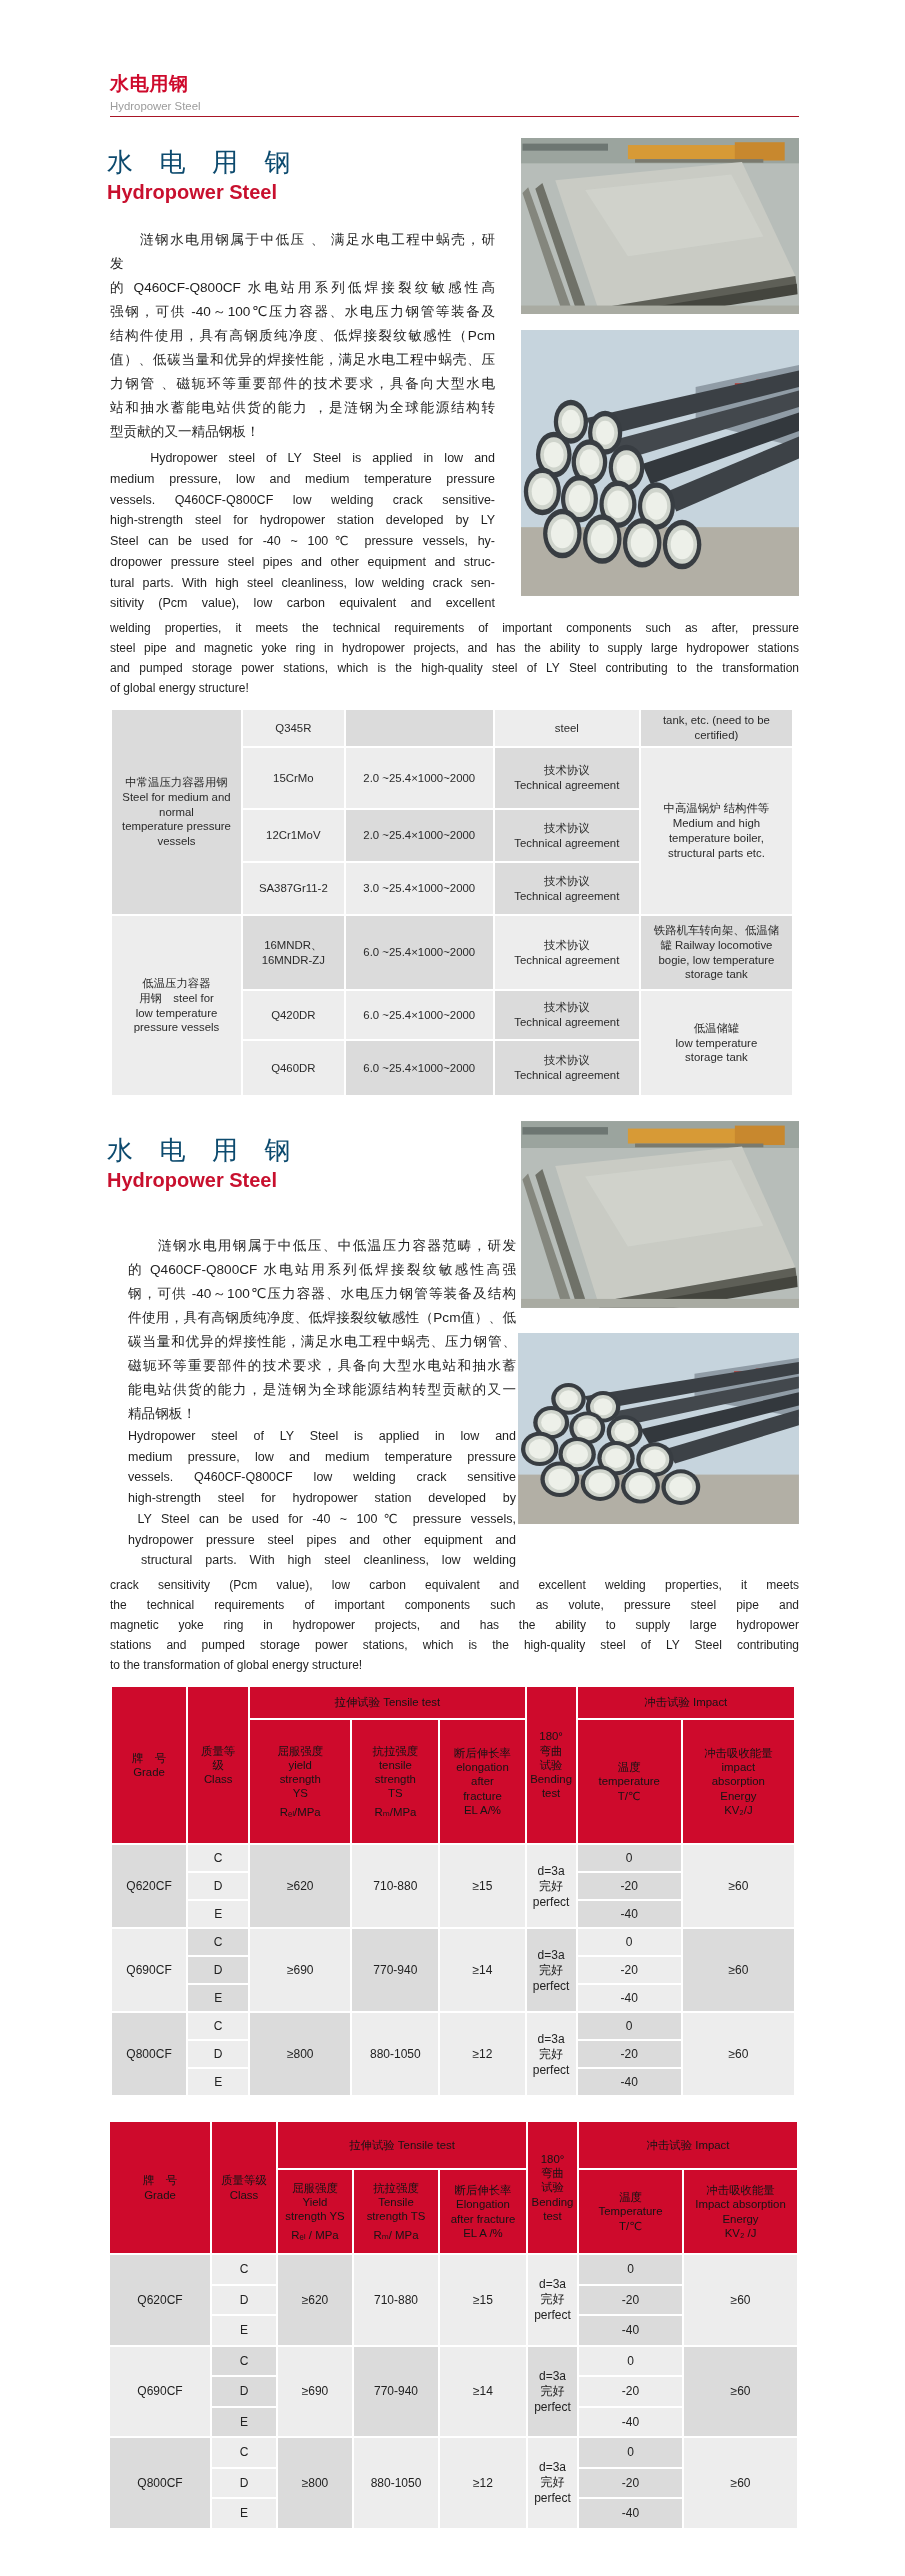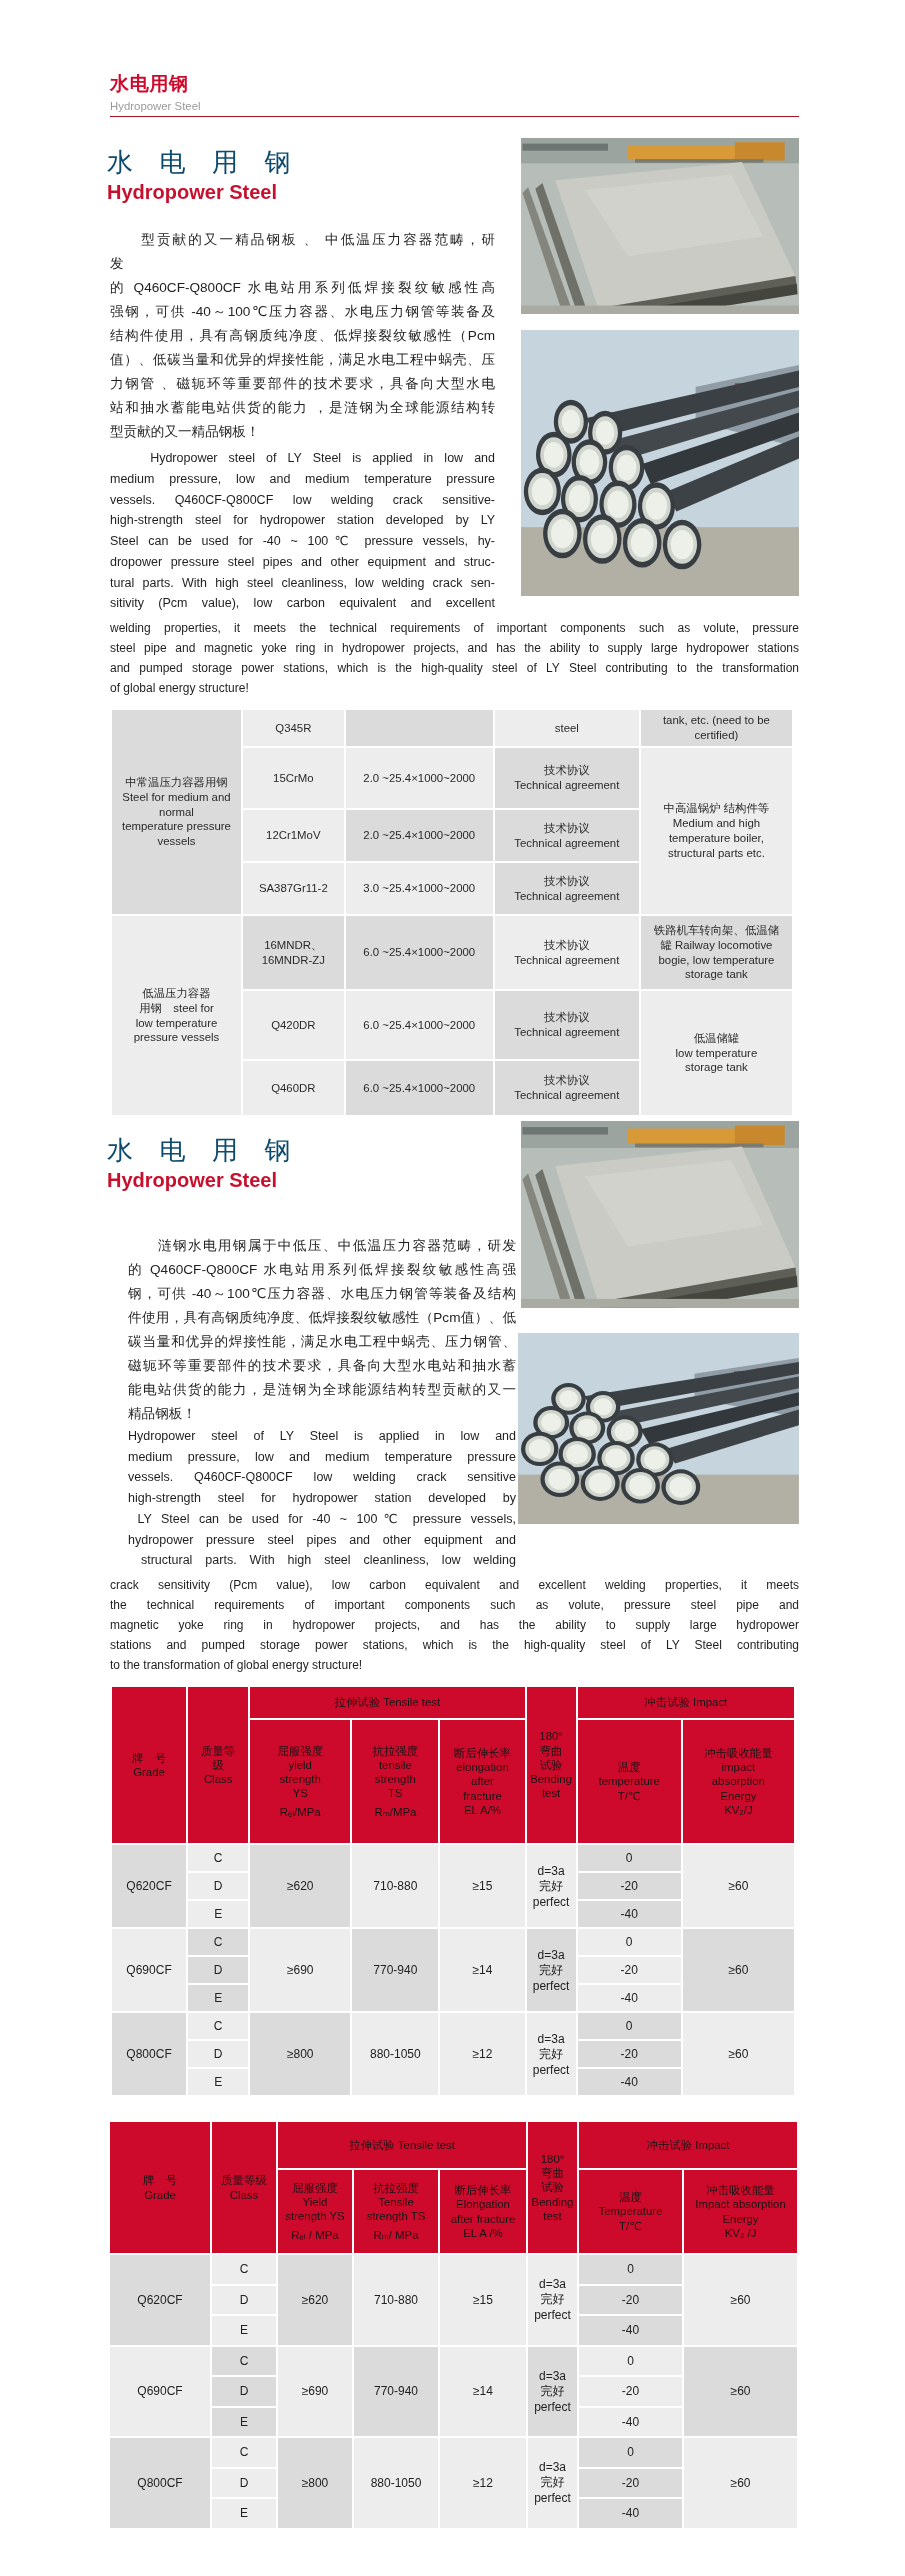"型贡献的又一精品钢板 、 中低温压力容器范畴，研" div { text: 型贡献的又一精品钢板 、 中低温压力容器范畴 -> 涟钢水电用钢属于中低压 、 满足水电工程中蜗壳 }
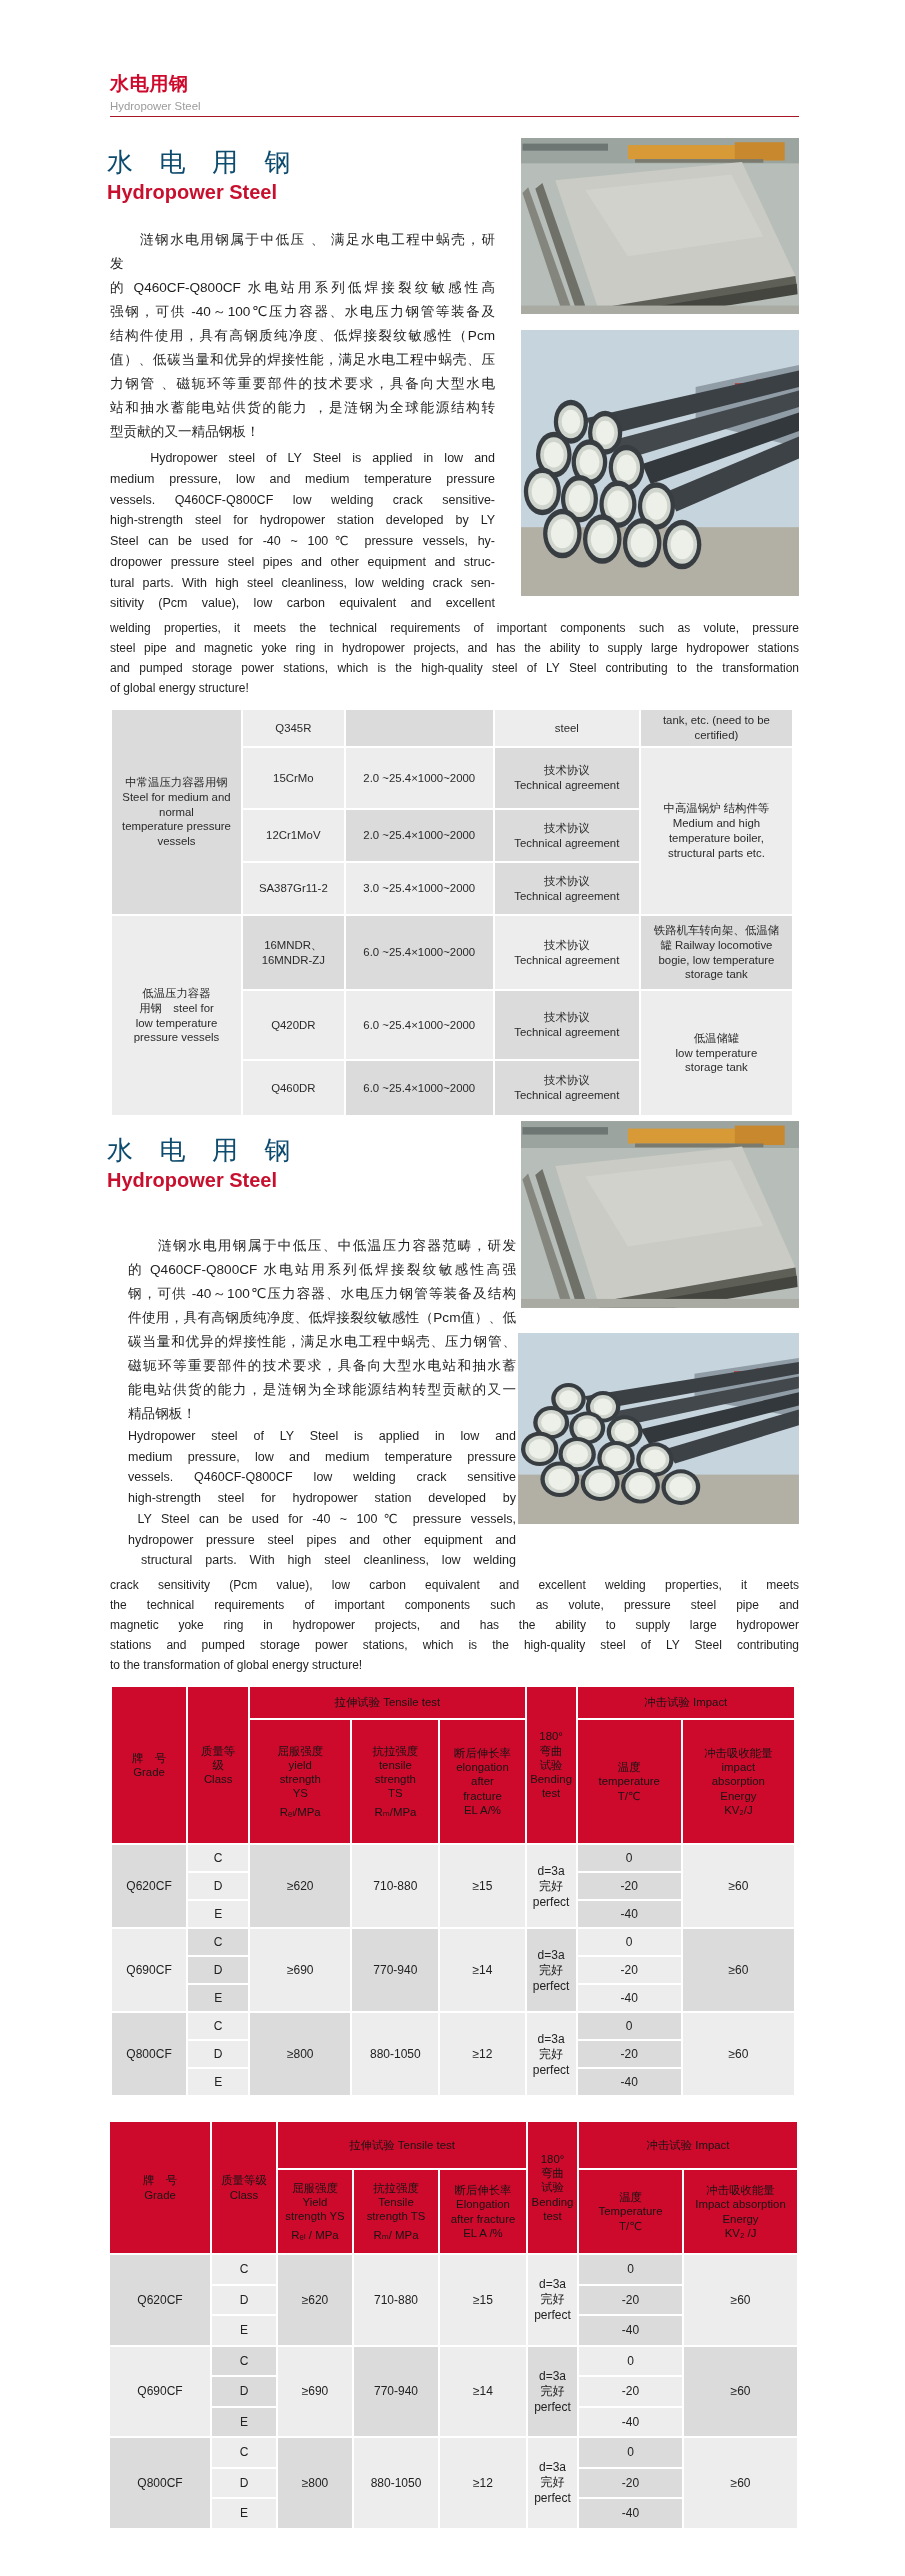"welding properties, it meets the" div { text: volute -> after }
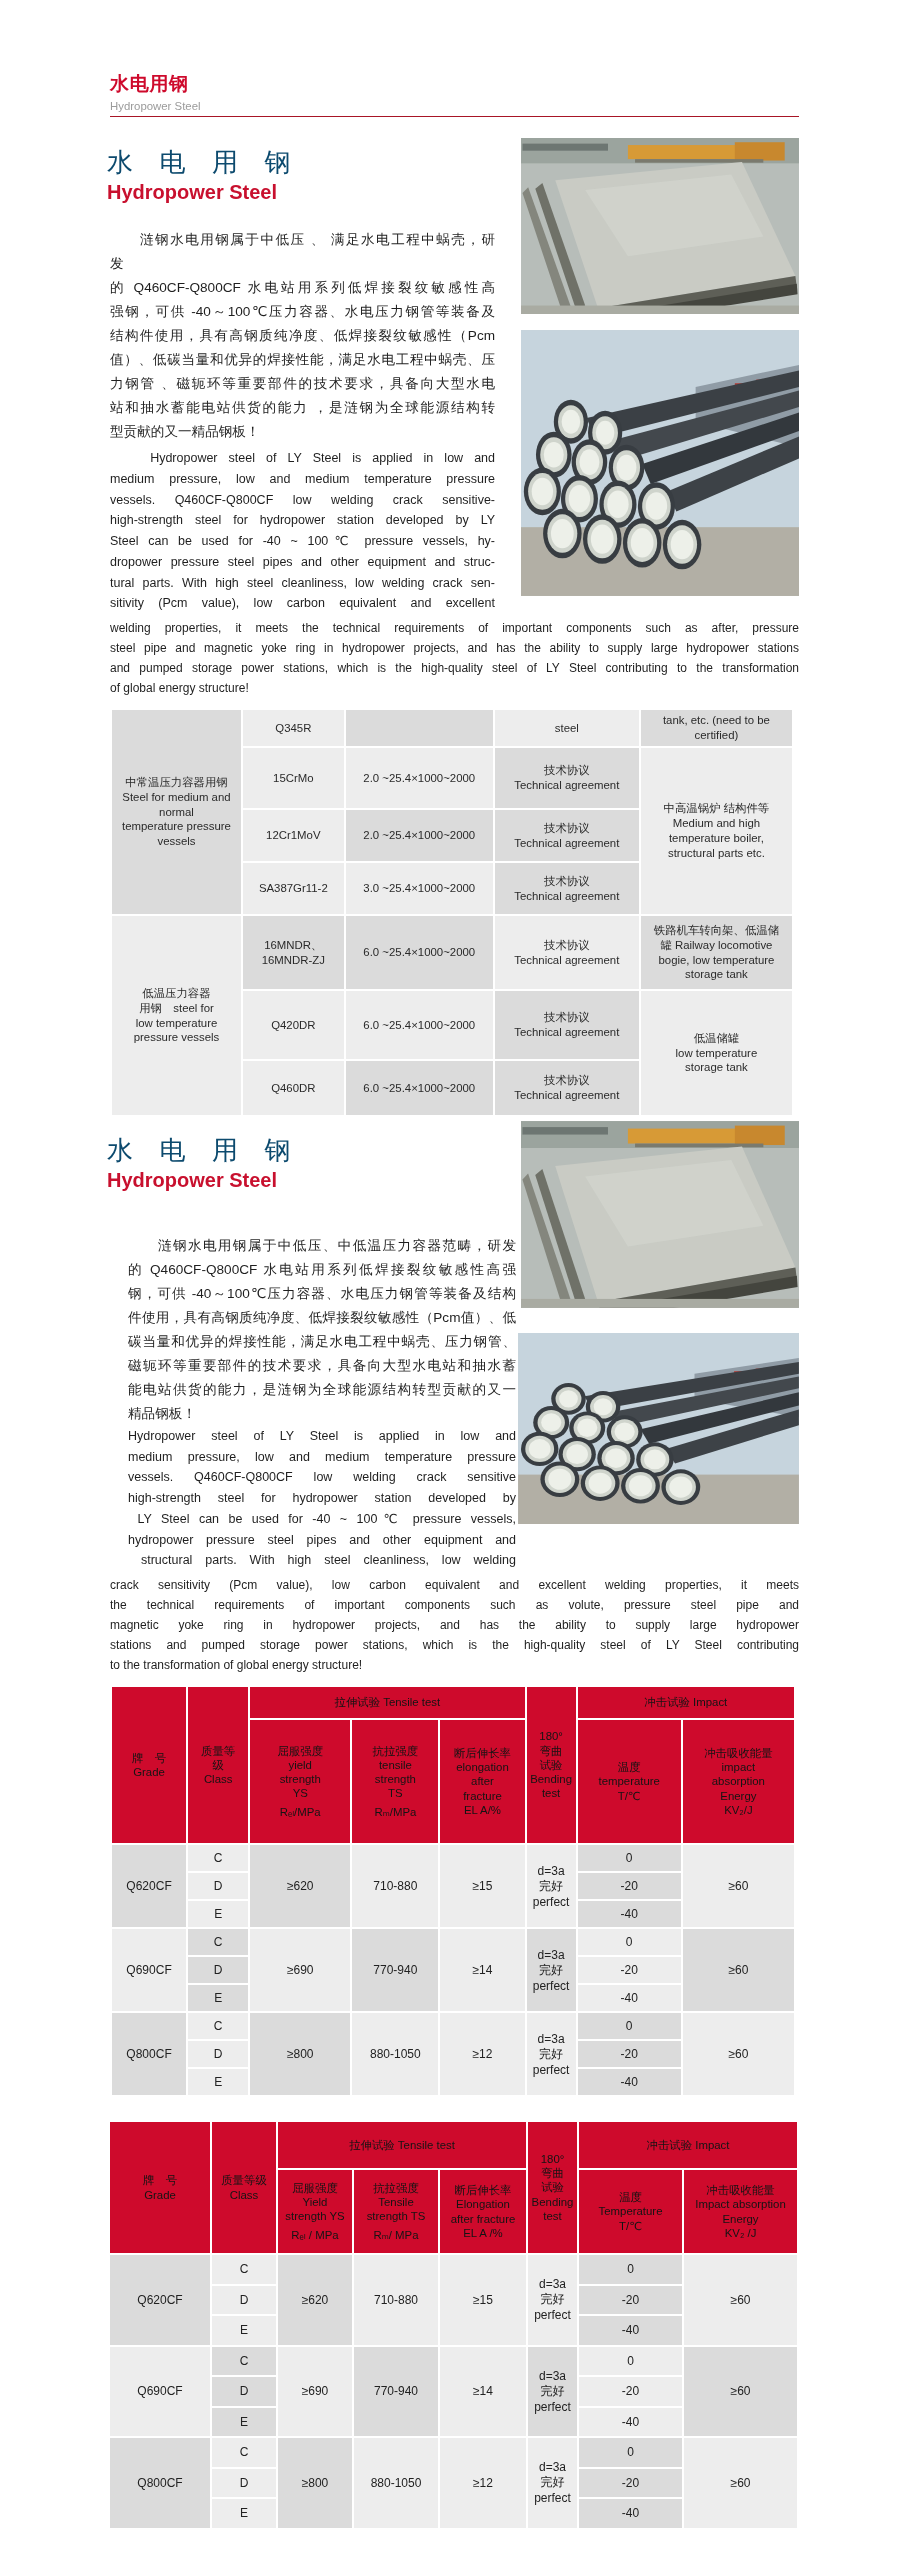"Q420DR" tr { height: 68px -> 48px }
